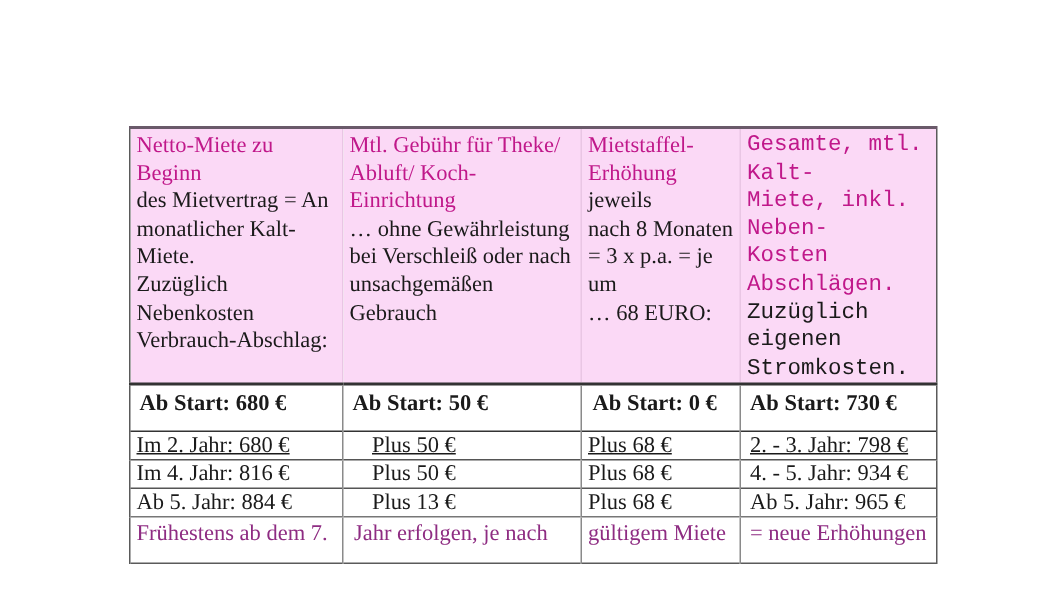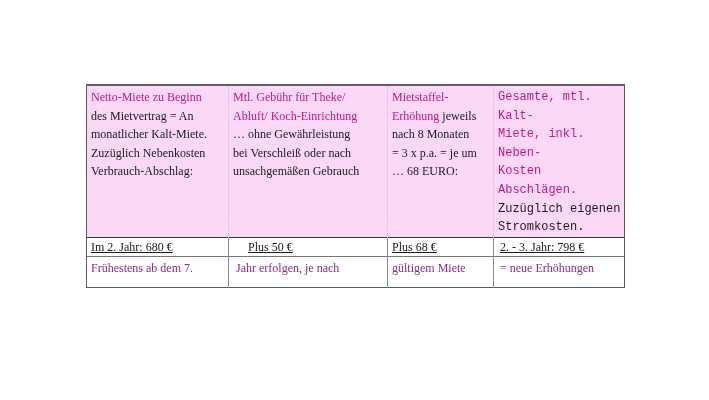"Netto-Miete zu Beginn" .rent-table { font-size: 12px -> 15px }
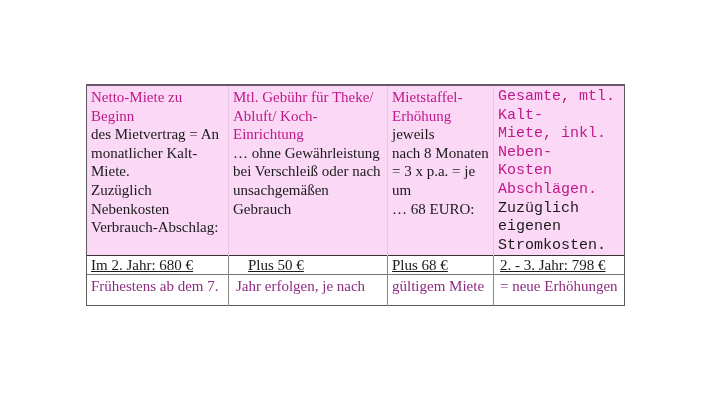"Ab Start: 680 €" tr.start-row { html: none -> <tr> <td>Ab Start: 680 €</td> <td>Ab Start: 50 €</td> <td>Ab Start: 0 €</td> <td>Ab Start: 730 €</td> </tr> }
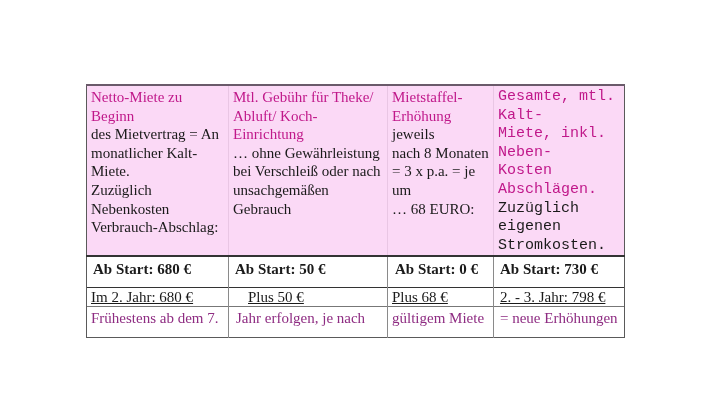"Im 4. Jahr: 816 €" tr.data-row { html: none -> <tr> <td>Im 4. Jahr: 816 €</td> <td>Plus 50 €</td> <td>Plus 68 €</td> <td>4. - 5. Jahr: 934 €</td> </tr> }
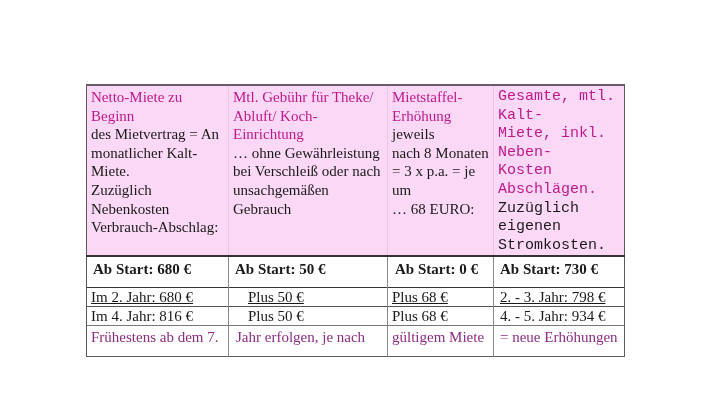"Ab 5. Jahr: 884 €" tr.data-row { html: none -> <tr> <td>Ab 5. Jahr: 884 €</td> <td>Plus 13 €</td> <td>Plus 68 €</td> <td>Ab 5. Jahr: 965 €</td> </tr> }
